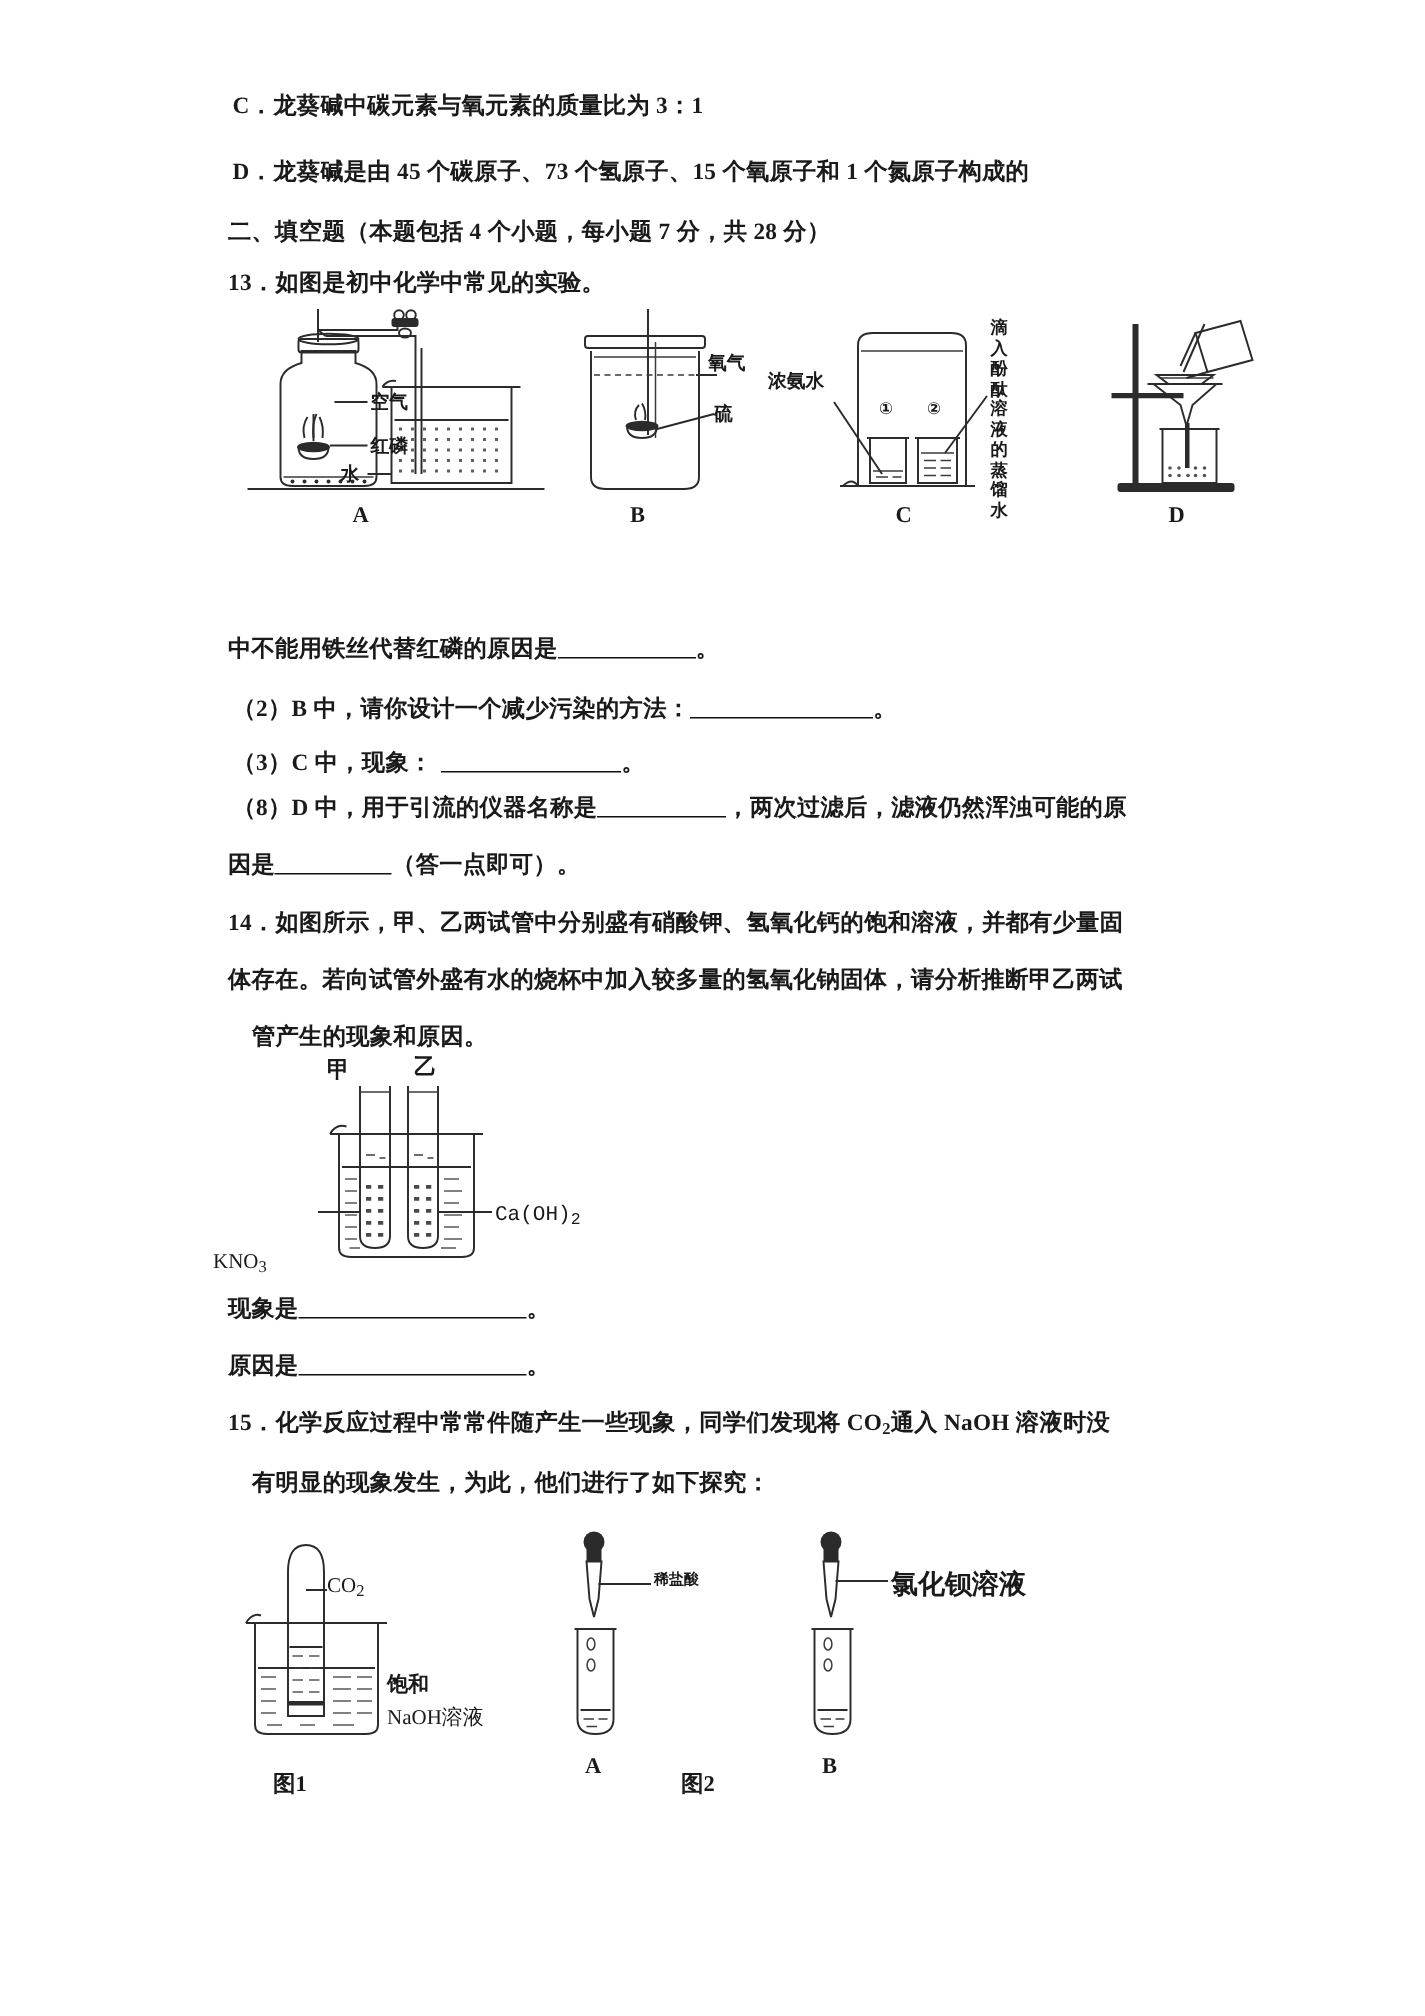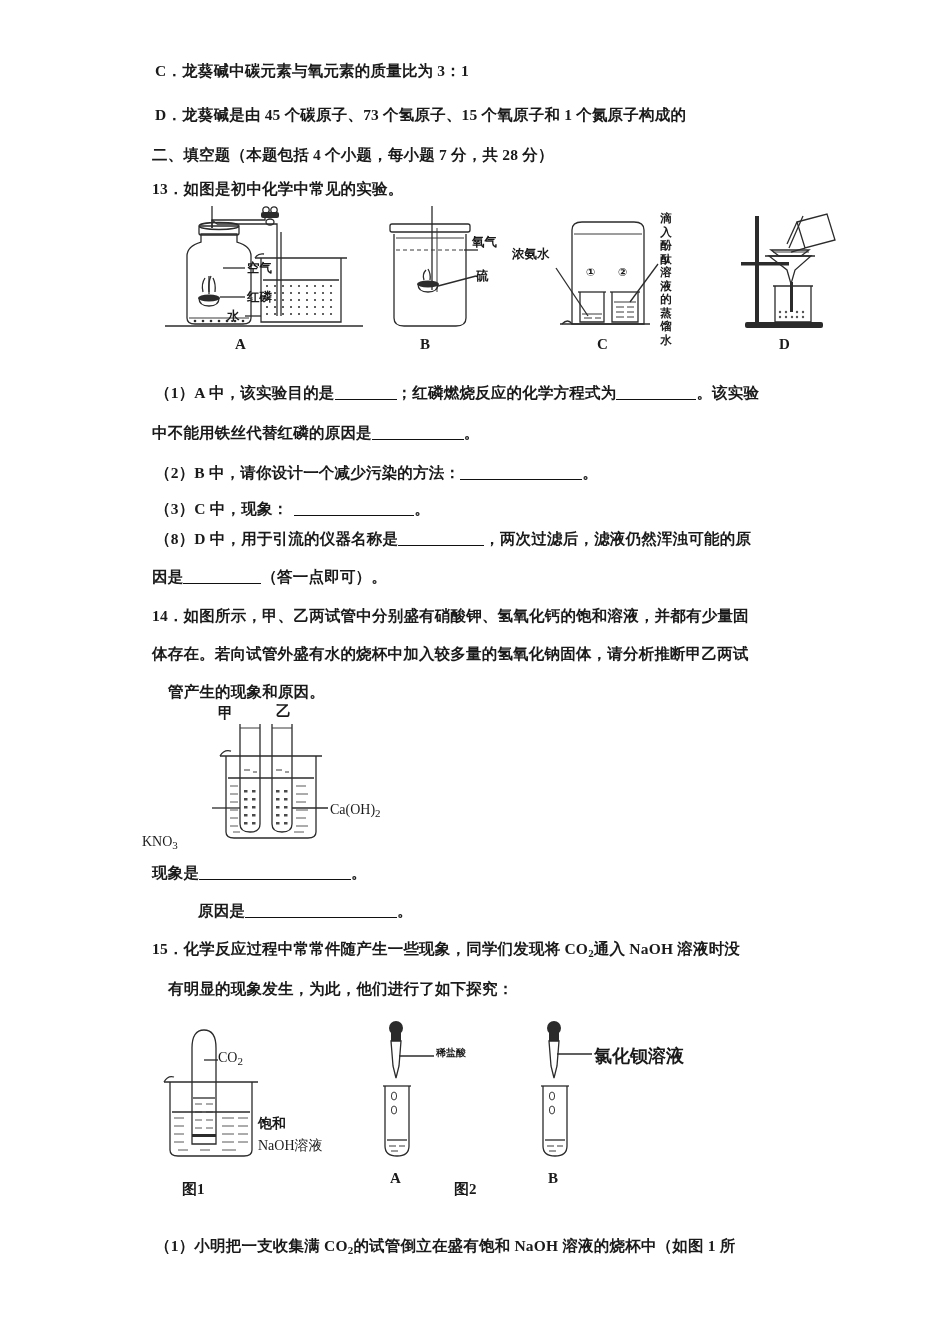"（1）A 中，该实验目的是 ；红磷燃烧反应的化学方程式为 。该实验" div.tline { html: <div> <span>（1）A 中，该实验目的是</span><span></span><span>；红磷燃烧反应的化学方程式为</span><span></span><span>。该实验</span> </div> -> none }
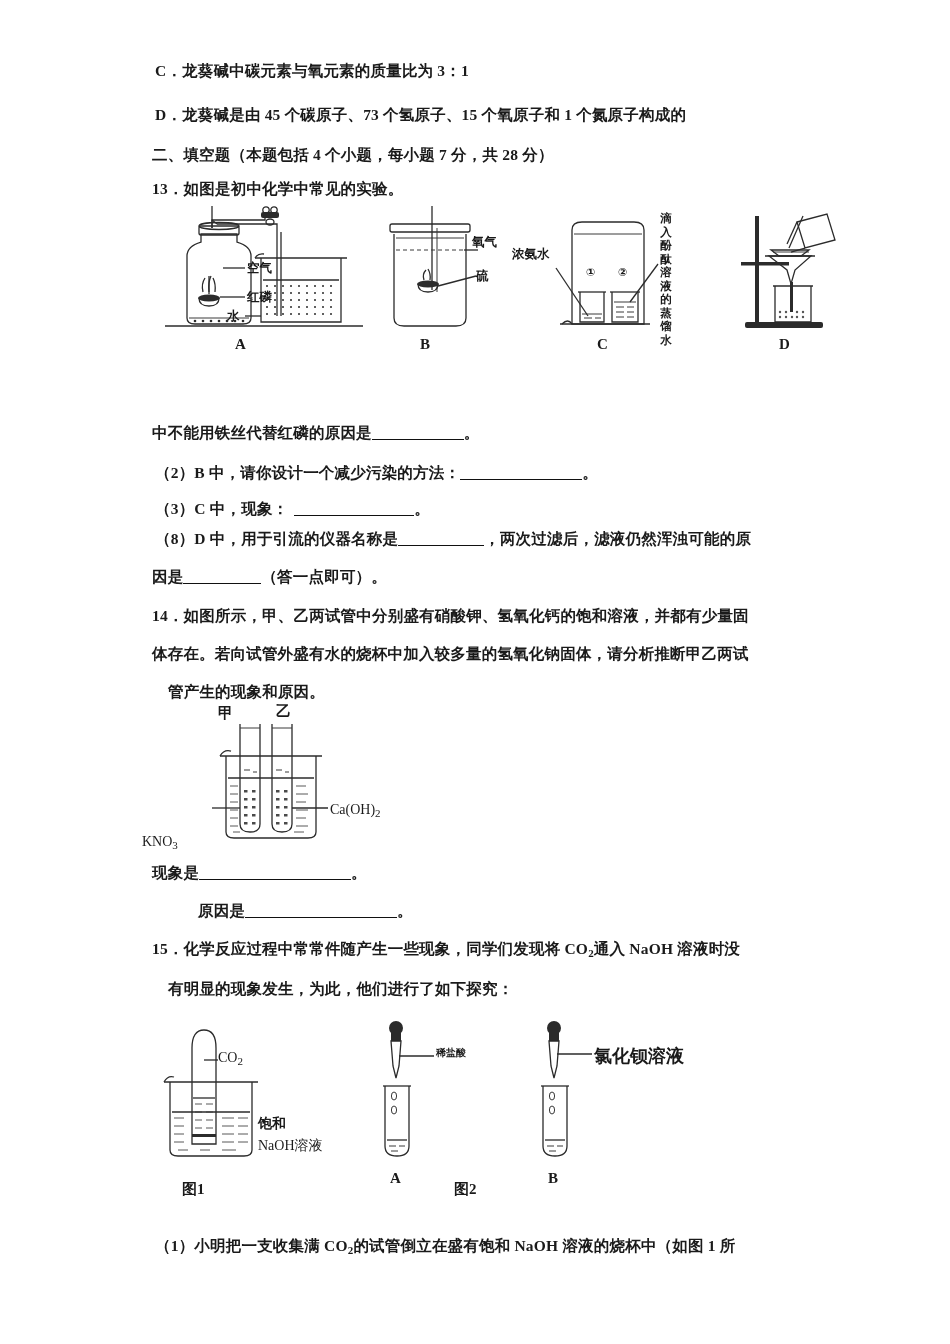"Ca(OH)2" div { font-family: none -> Liberation Mono, monospace }
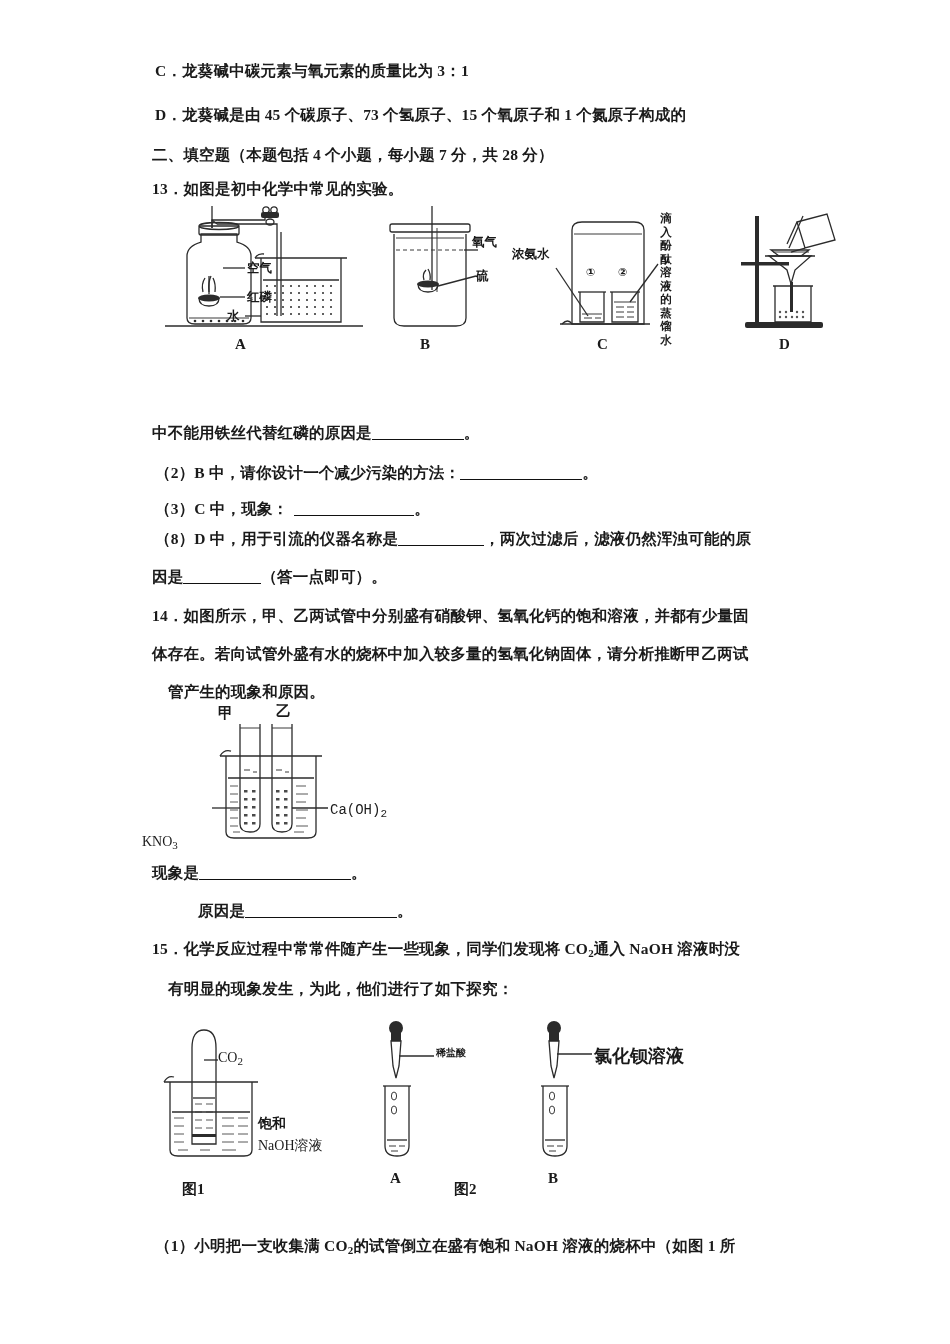"原因是 。" div.tline { margin-left: 46px -> none }
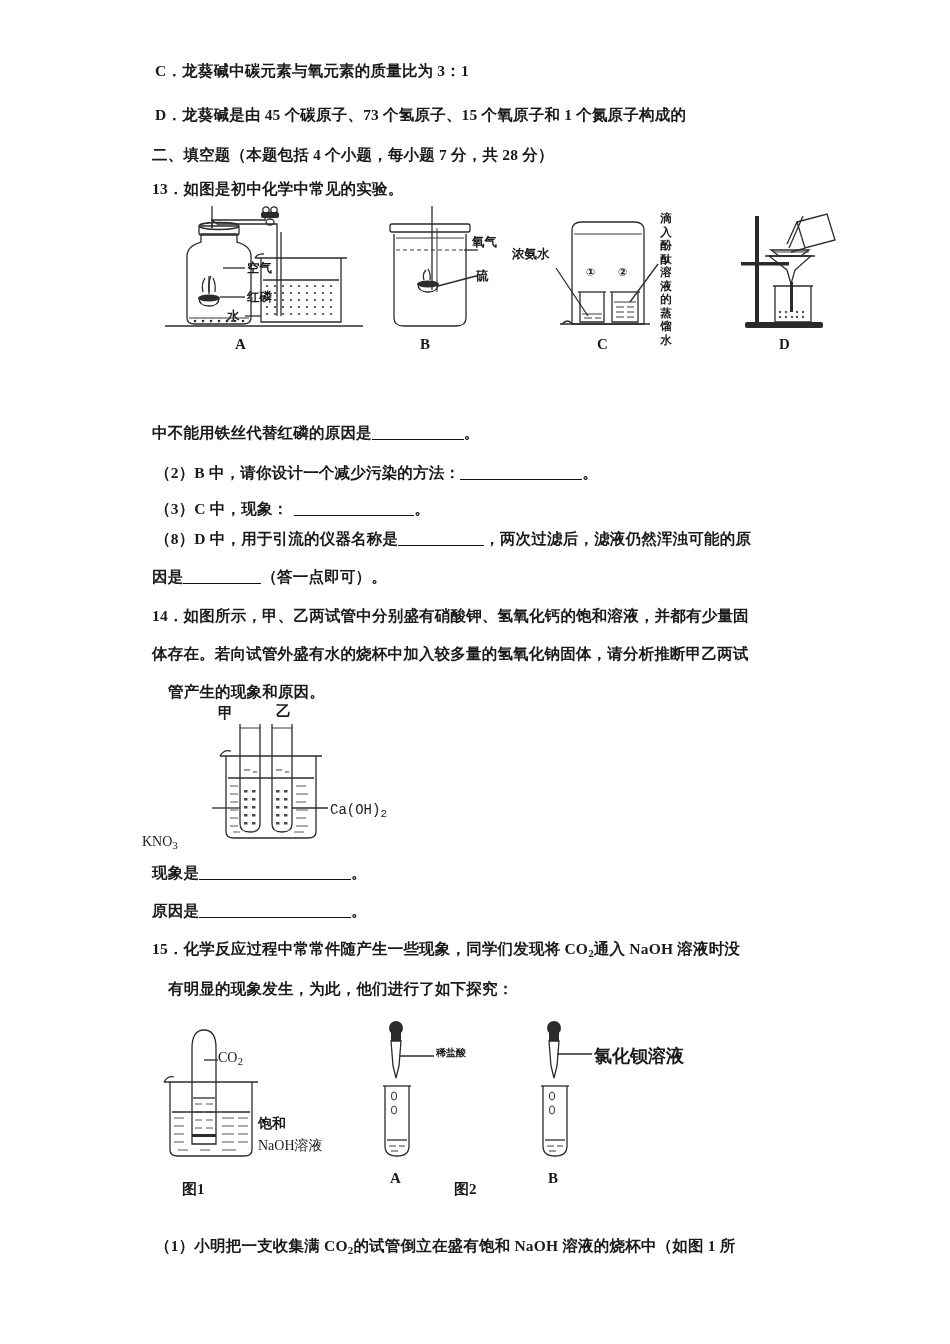"（1）小明把一支收集满 CO2的试管倒立在盛有饱和 NaOH 溶液的烧杯中（如图" div.tline { html: <div> <span>（1）小明把一支收集满 CO</span><span>2</span><span>的试管倒立在盛有饱和 NaOH 溶液的烧杯中（如图 1 所</span> </div> -> none }
